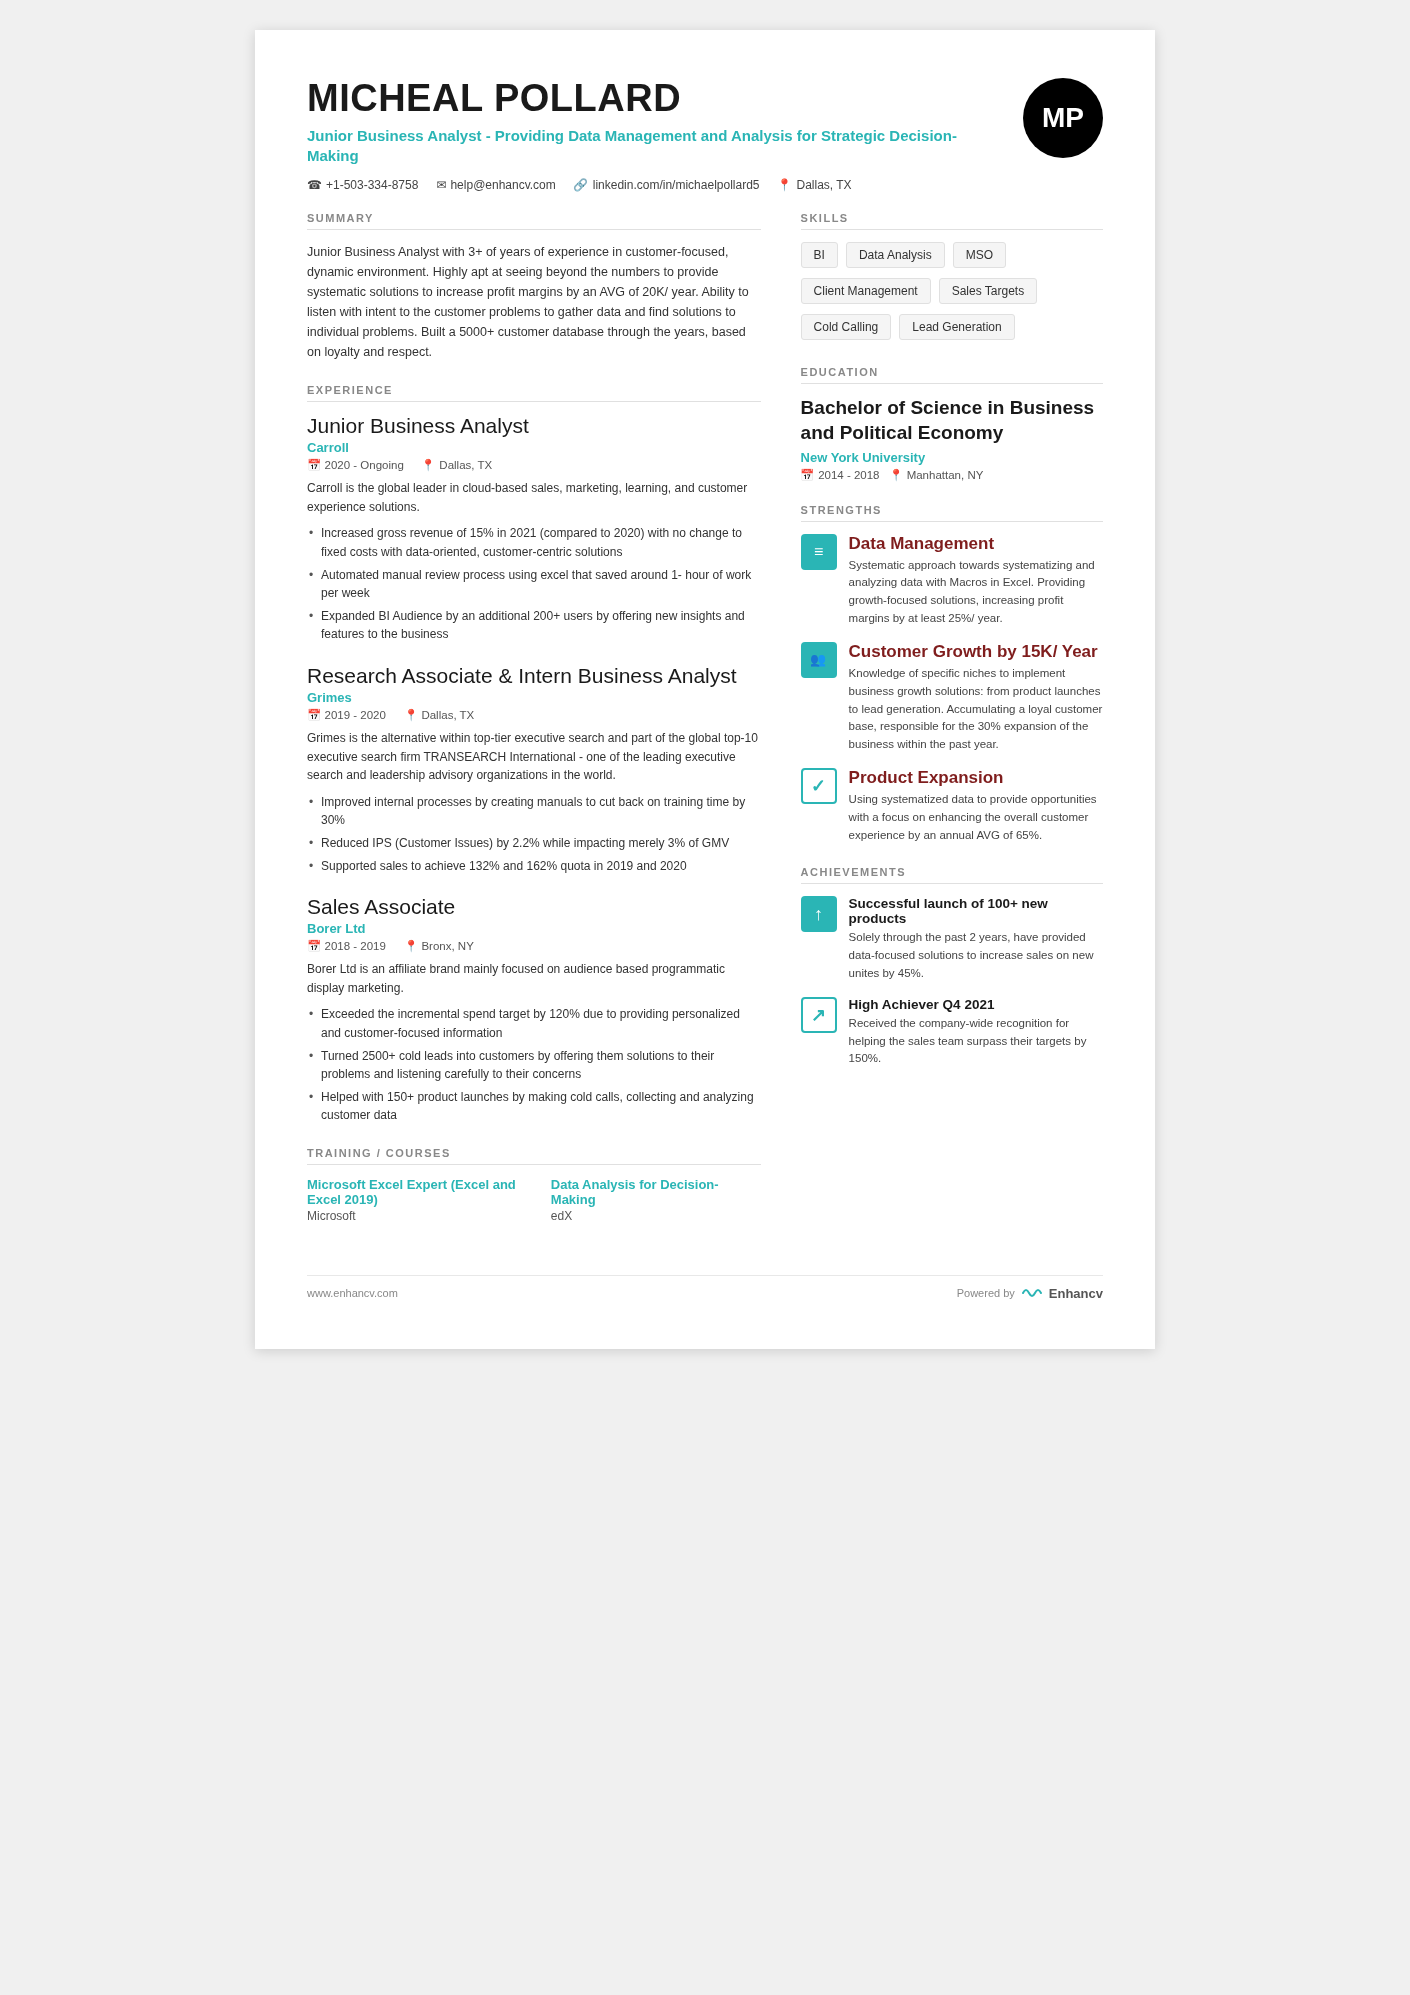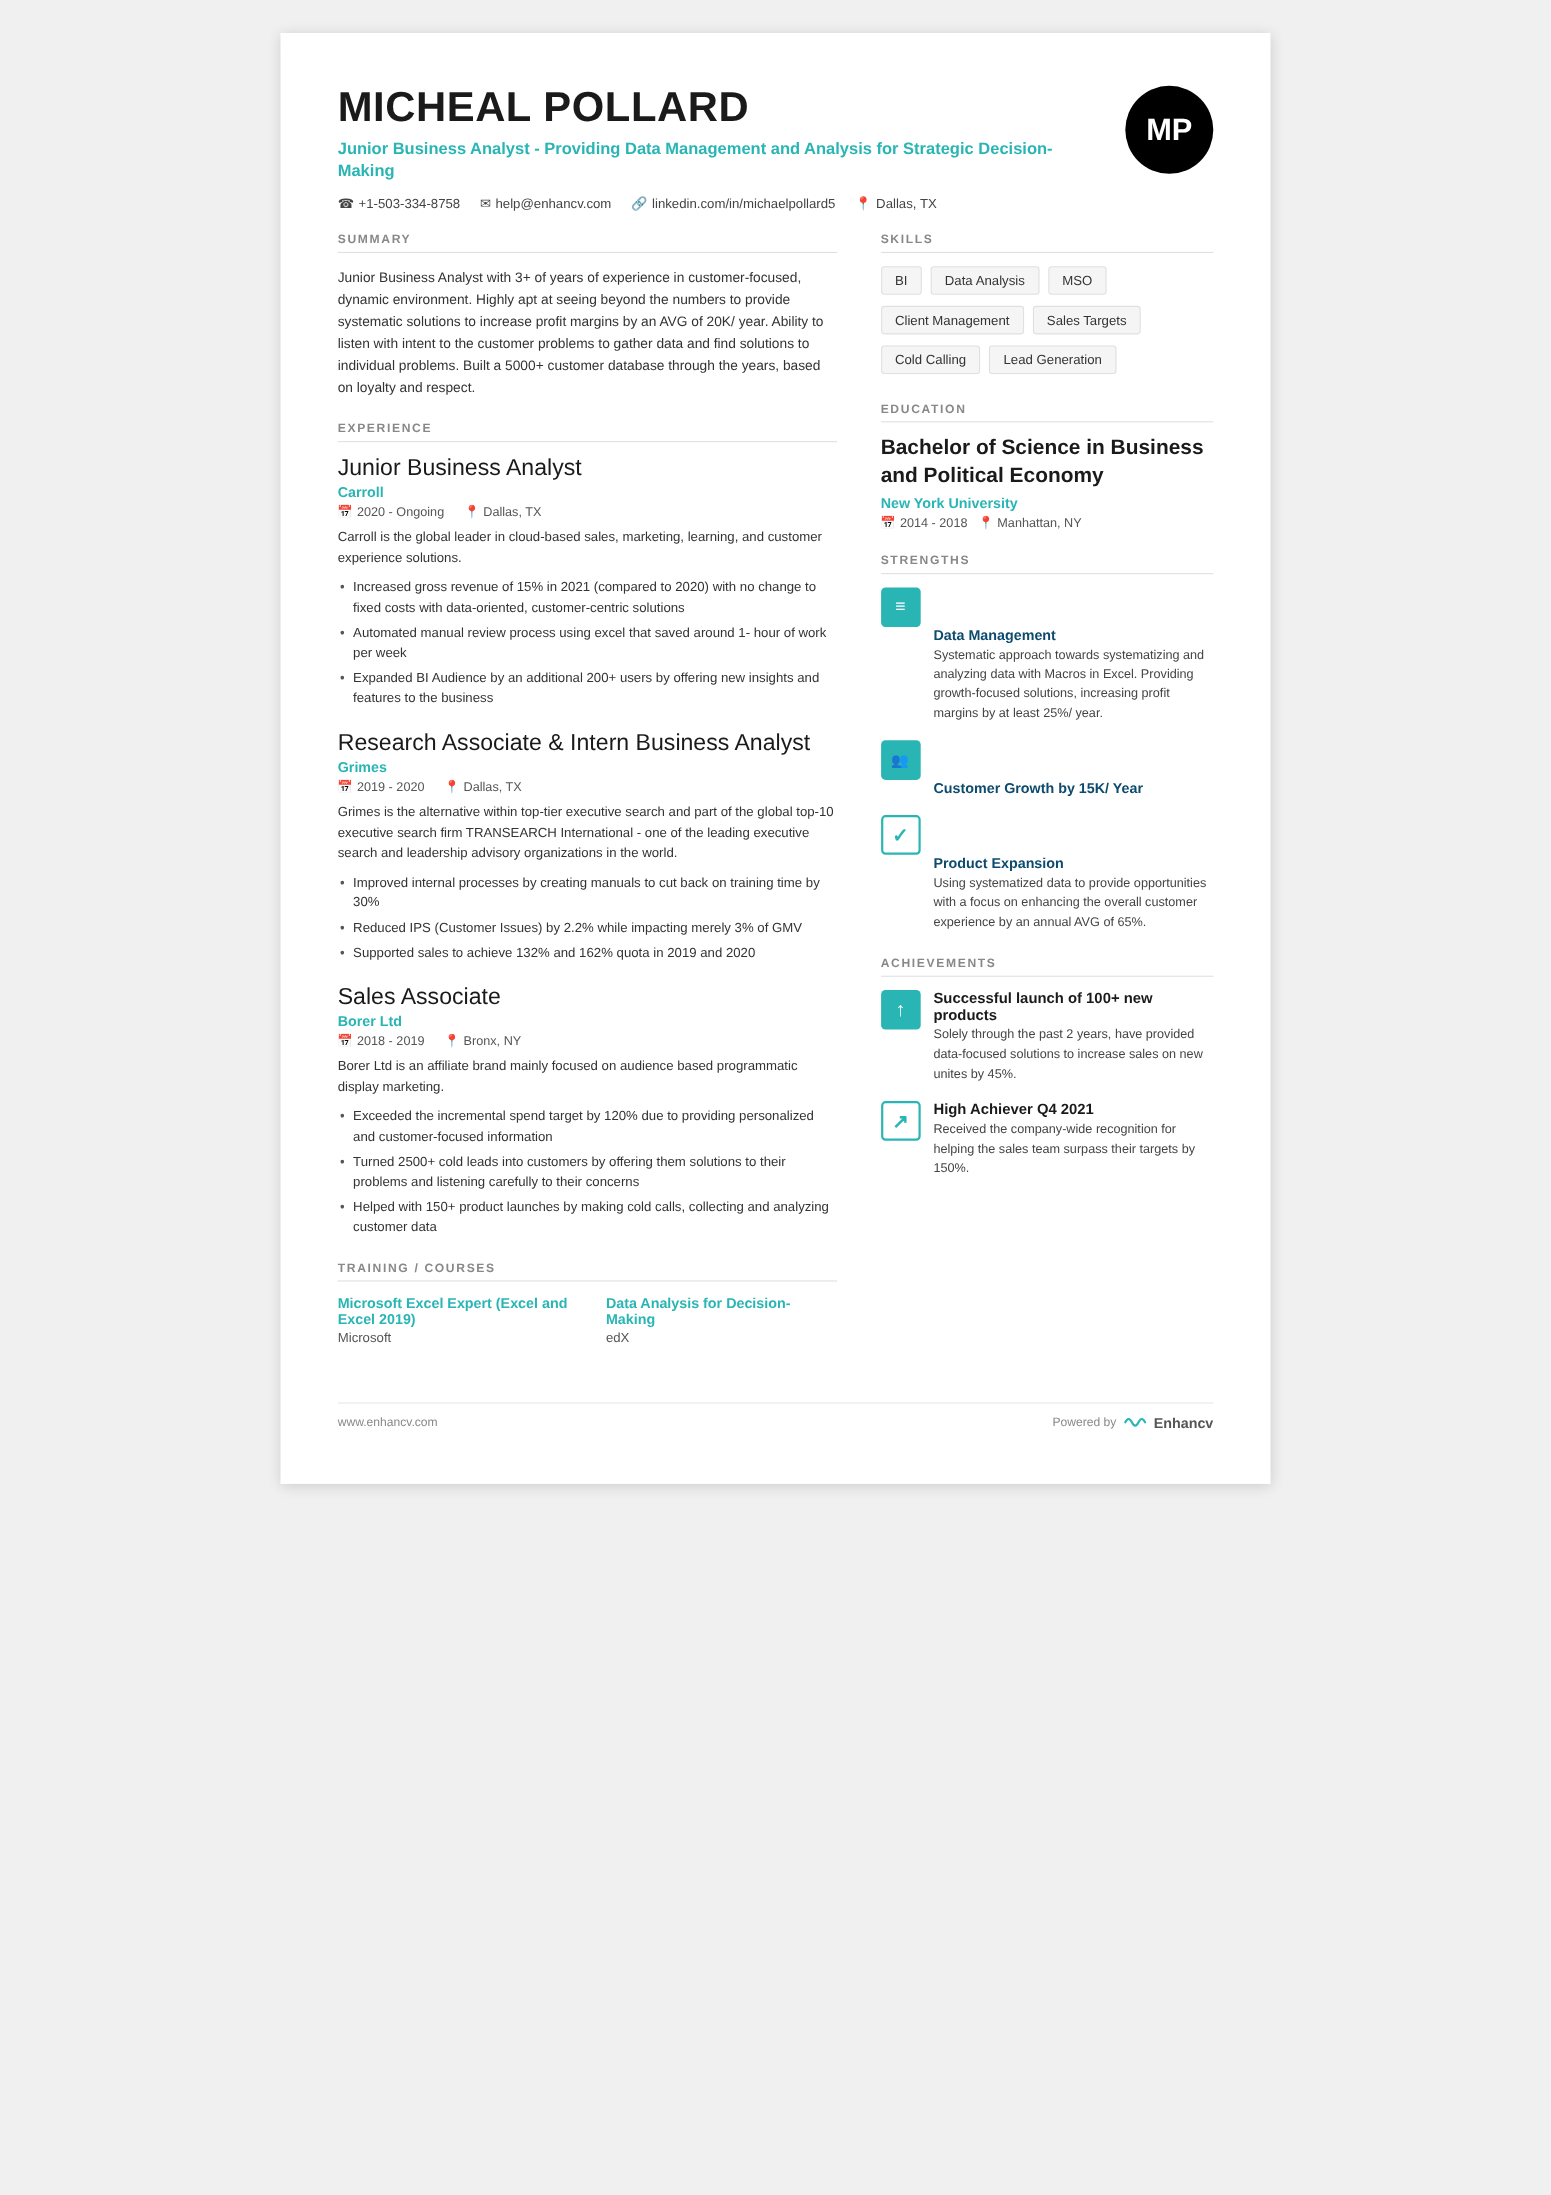"Data Management" .strength-title { color: #0c4a6e -> #7f1d1d; font-size: 13px -> 17px; margin-top: 36px -> none }
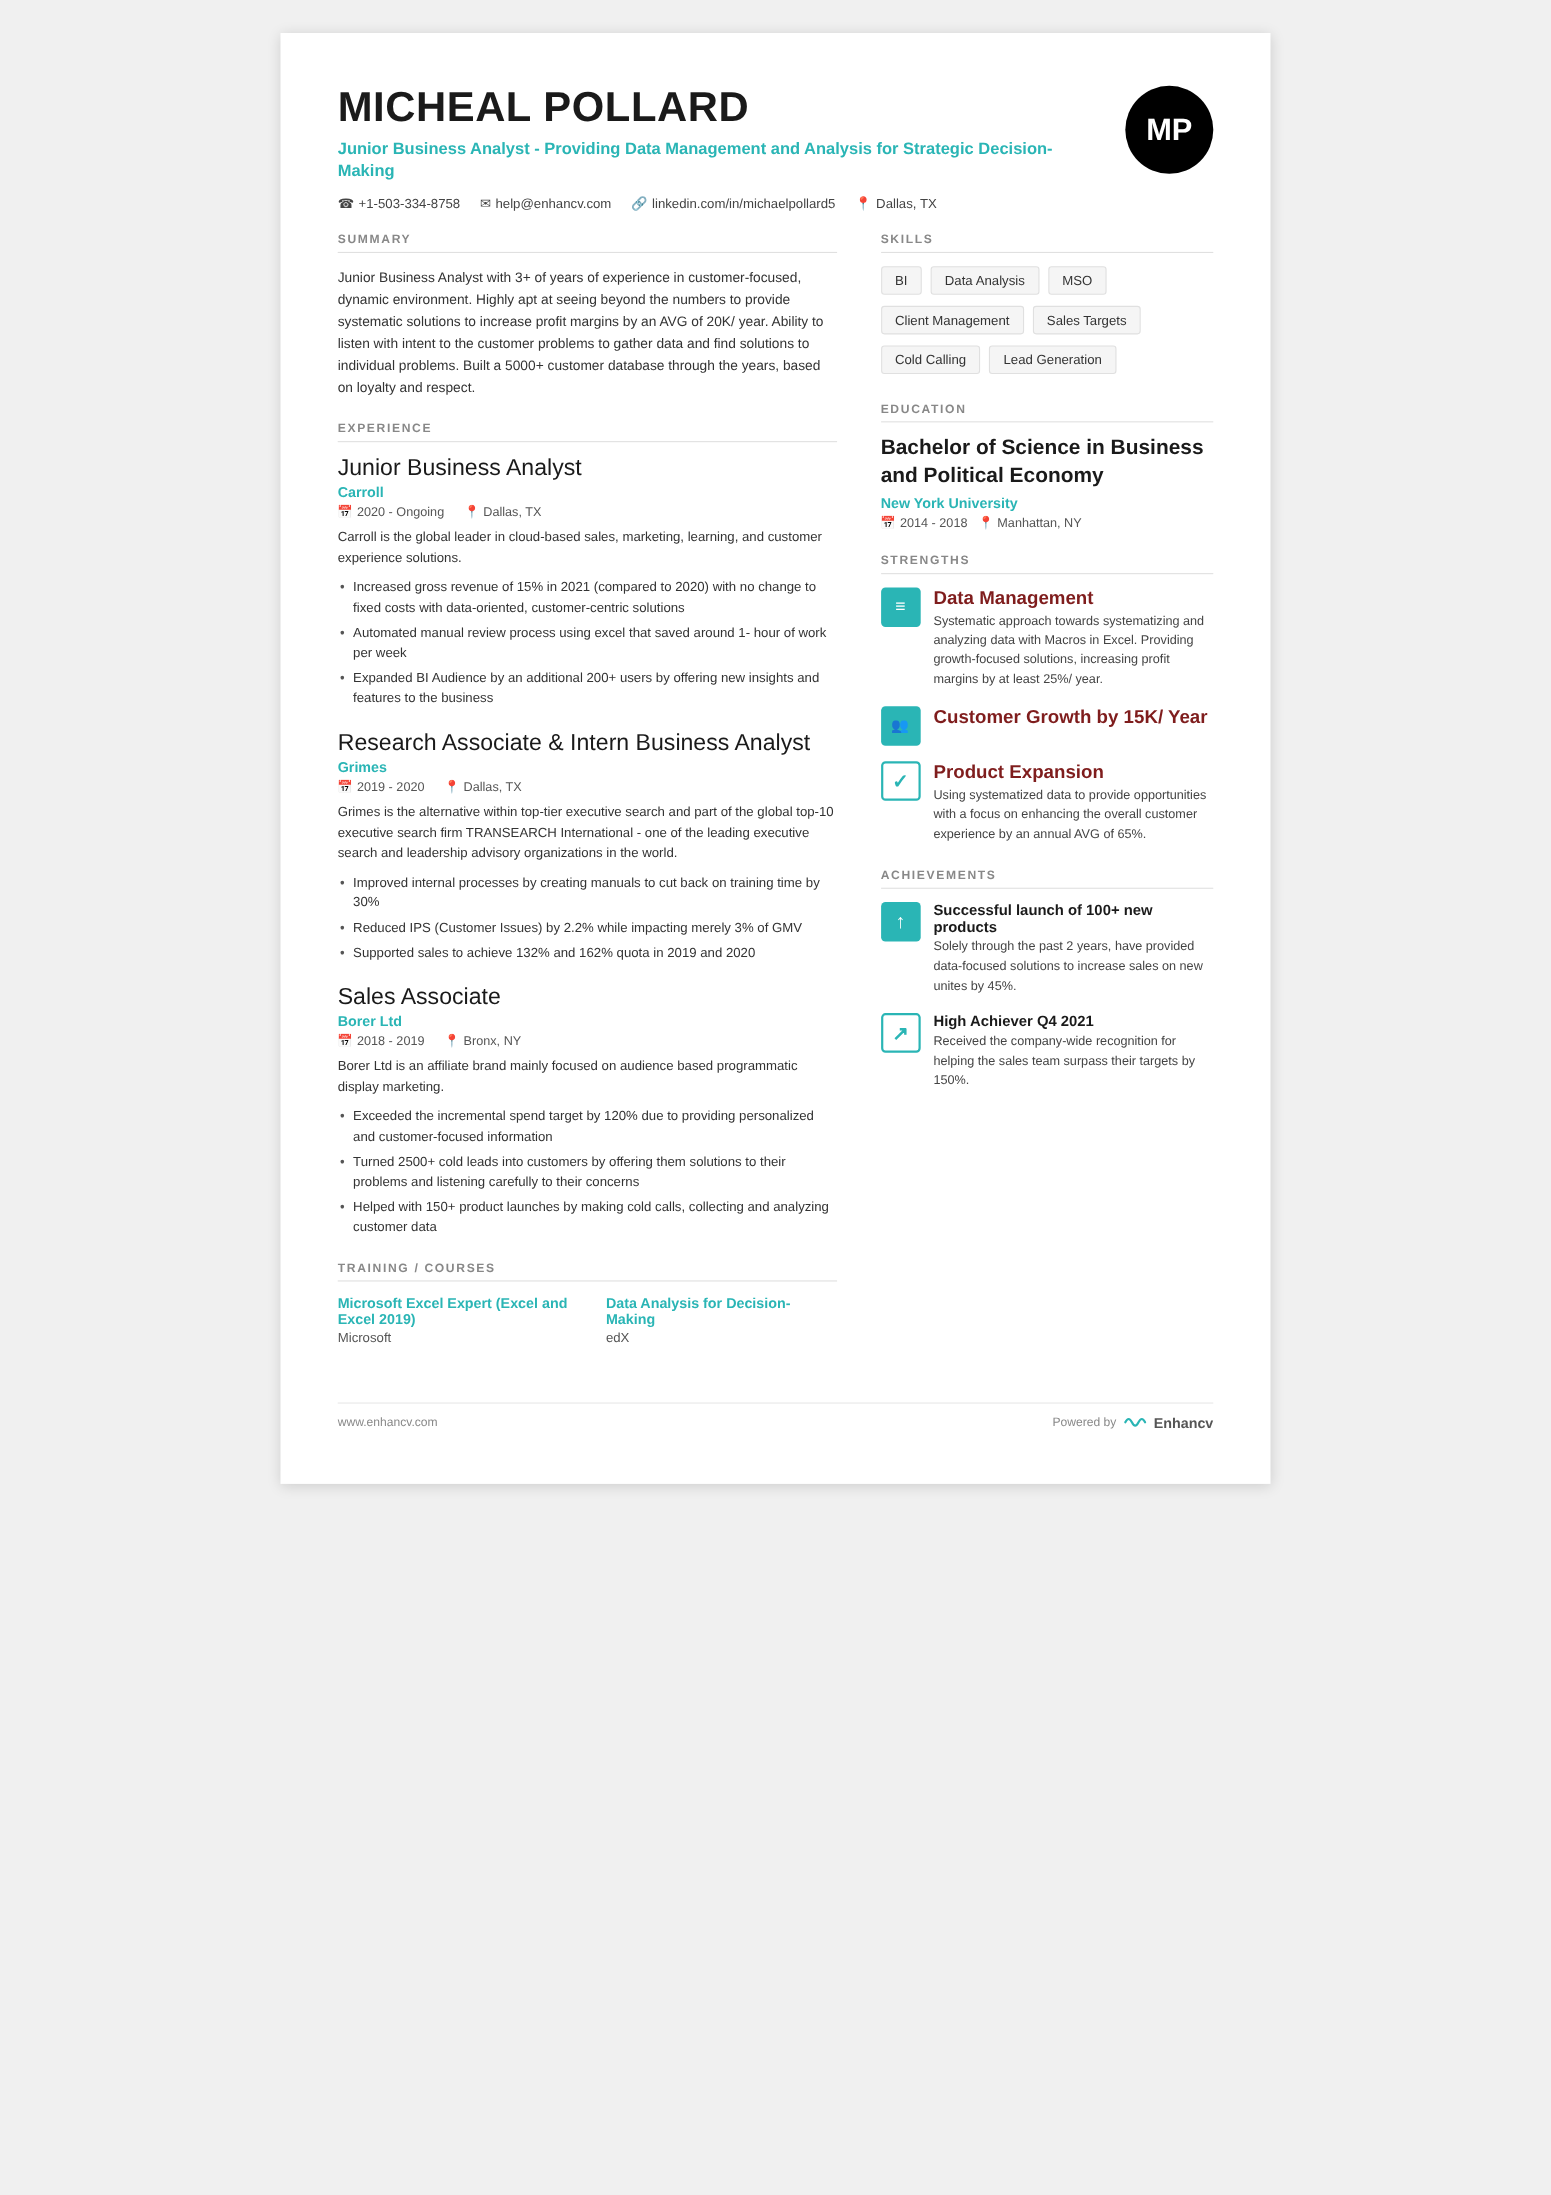"Knowledge of specific niches to" div.strength-desc { html: none -> <div>Knowledge of specific niches to implement business growth solutions: from product launches to lead generation. Accumulating a loyal customer base, responsible for the 30% expansion of the business within the past year.</div> }
